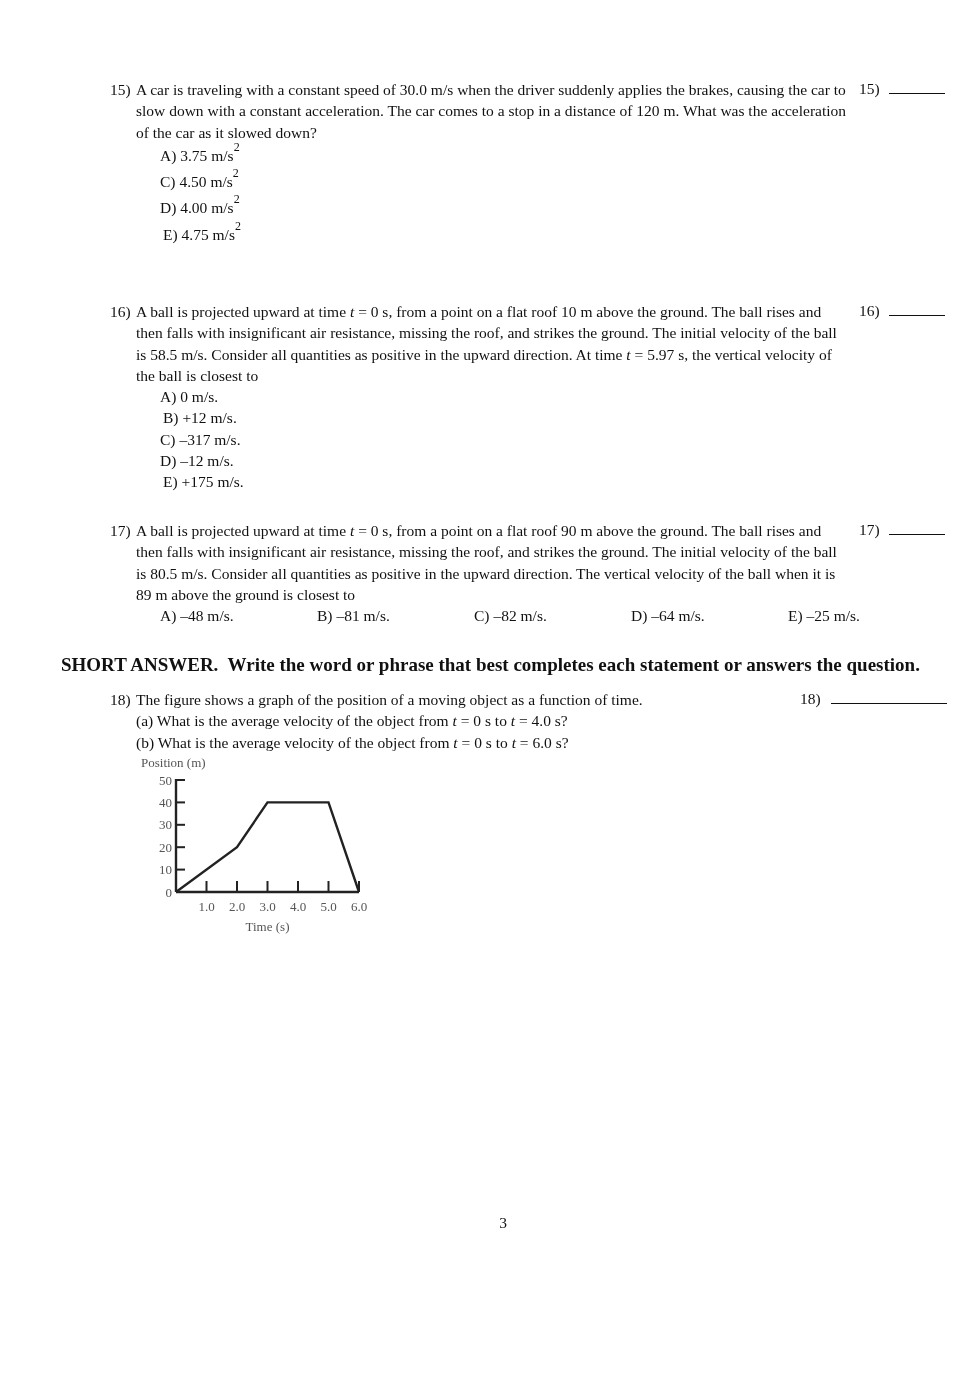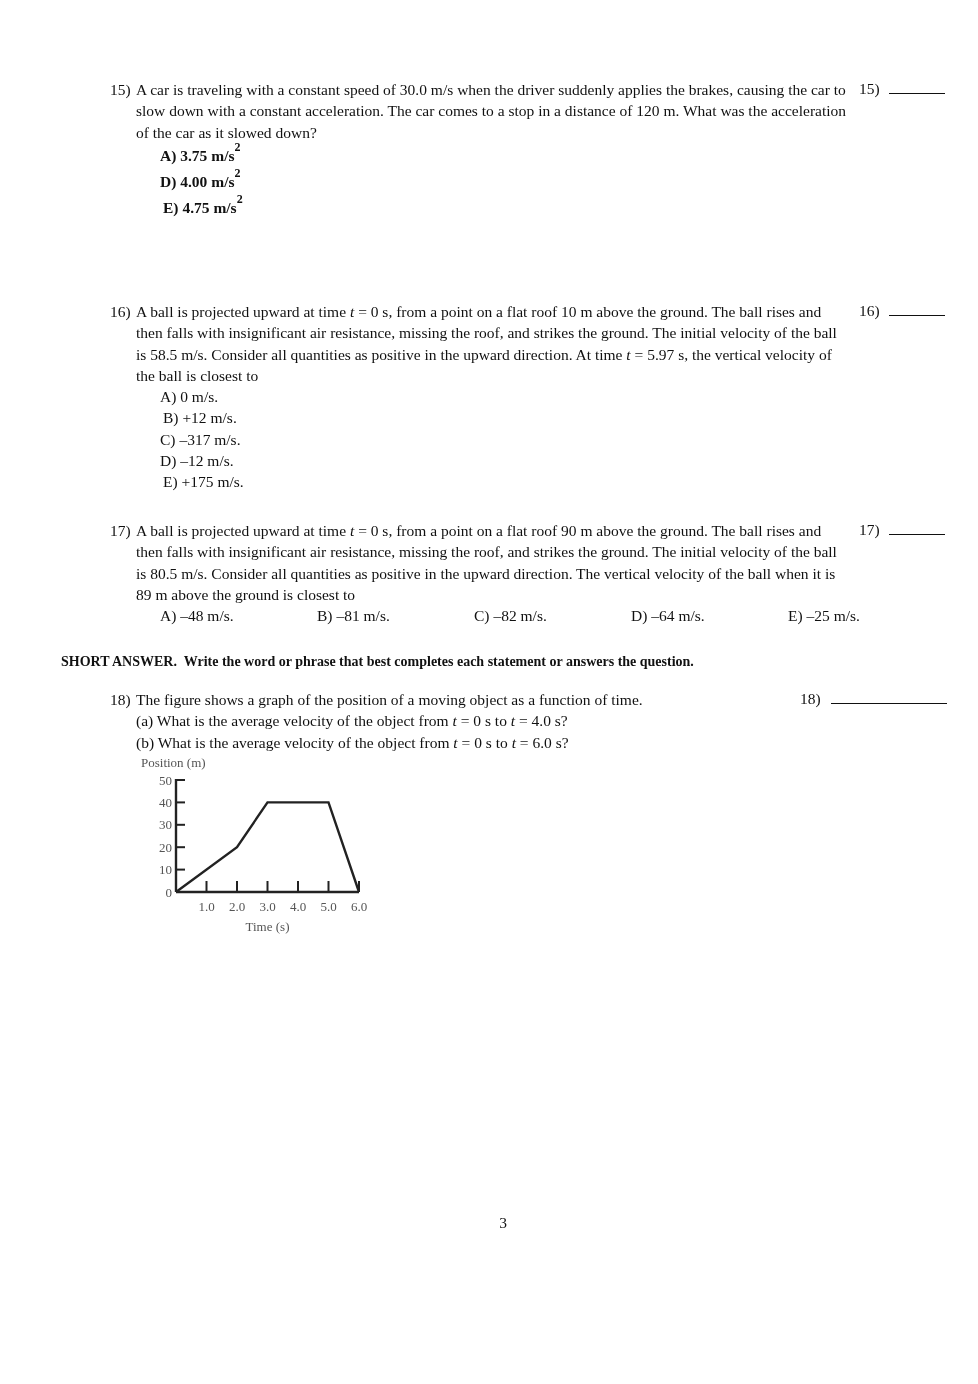"A) 3.75 m/s2" .opt-tall { font-weight: bold -> none }
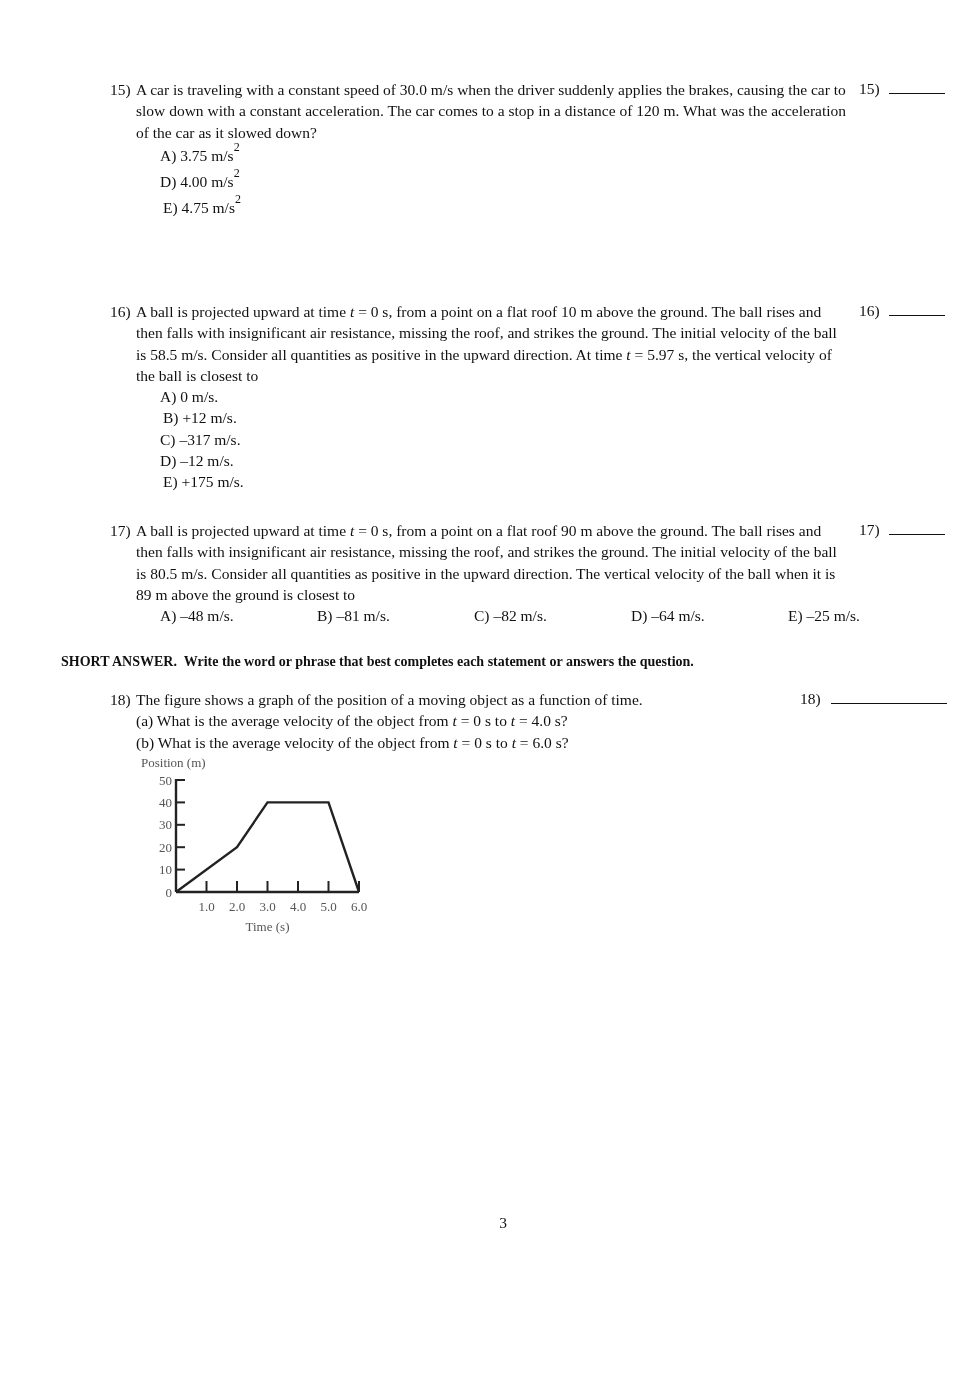"C) 4.50 m/s2" div { html: none -> <div><span>C)</span> <span>4.50 m/s</span><sup>2</sup></div> }
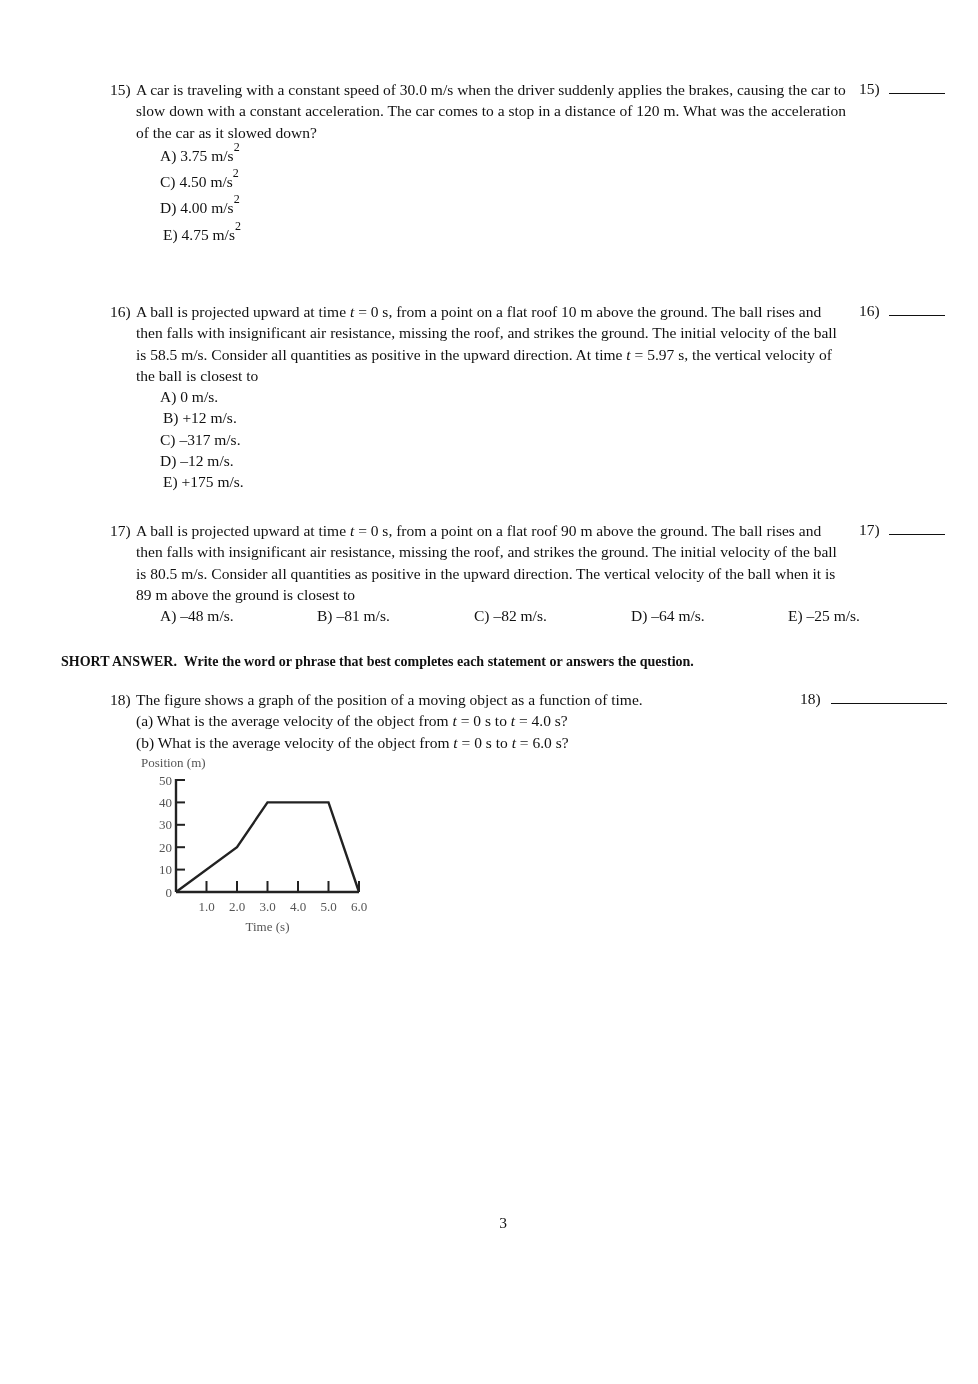"SHORT ANSWER. Write the word" .section { font-size: 14px -> 19px }
